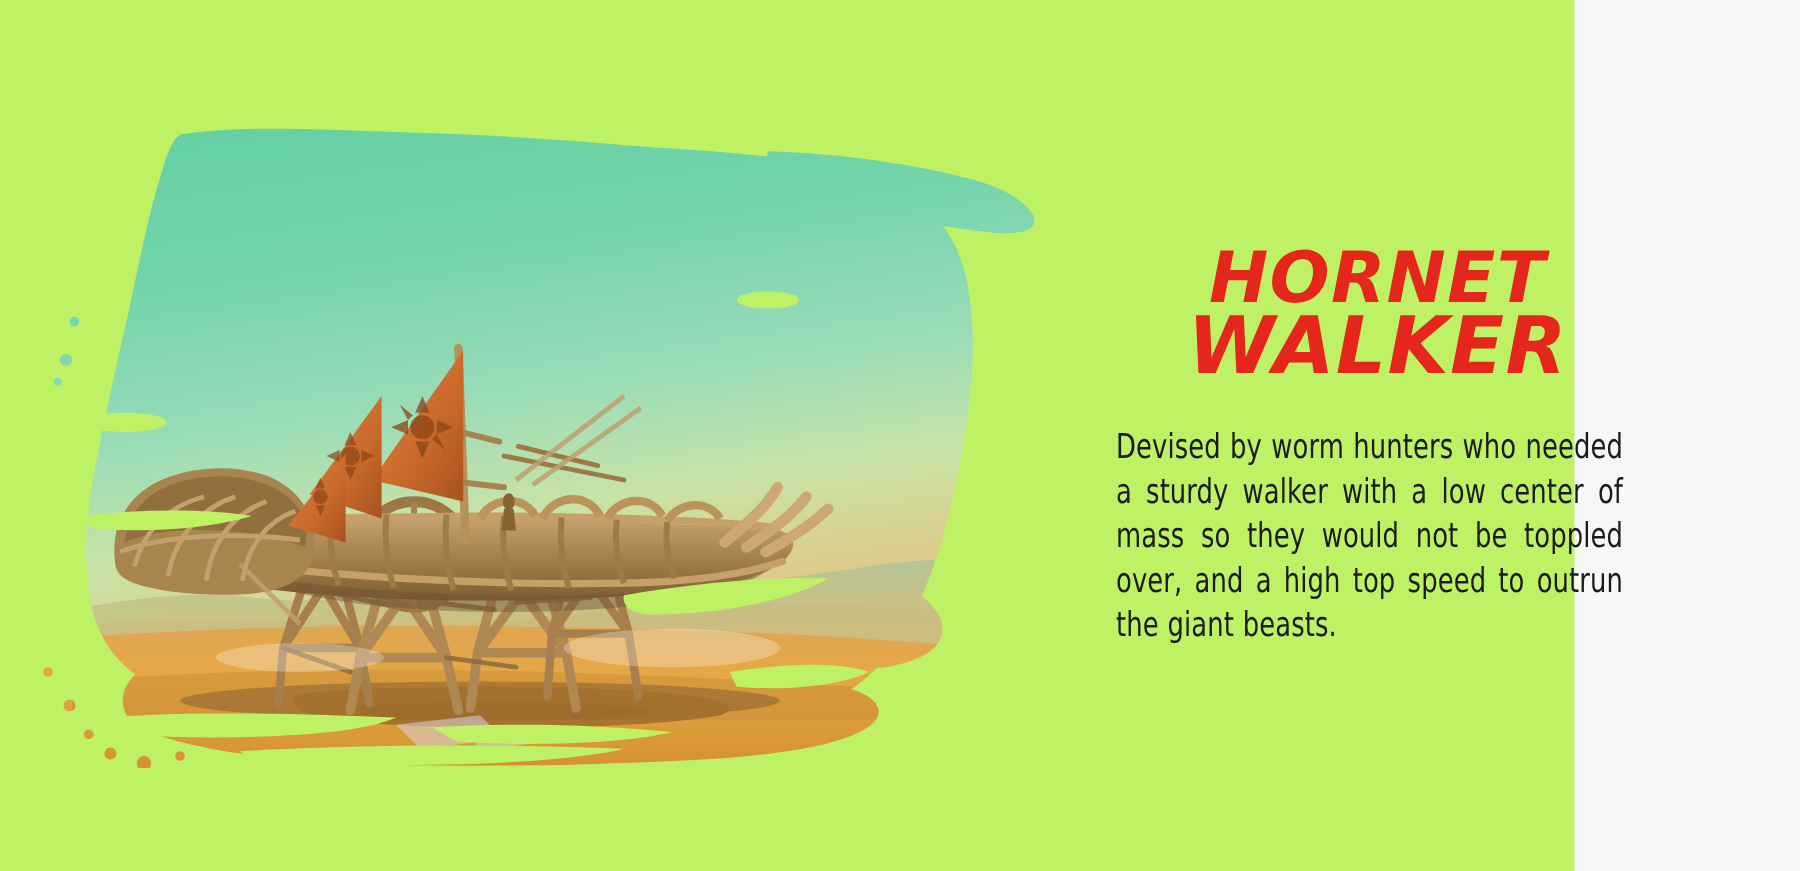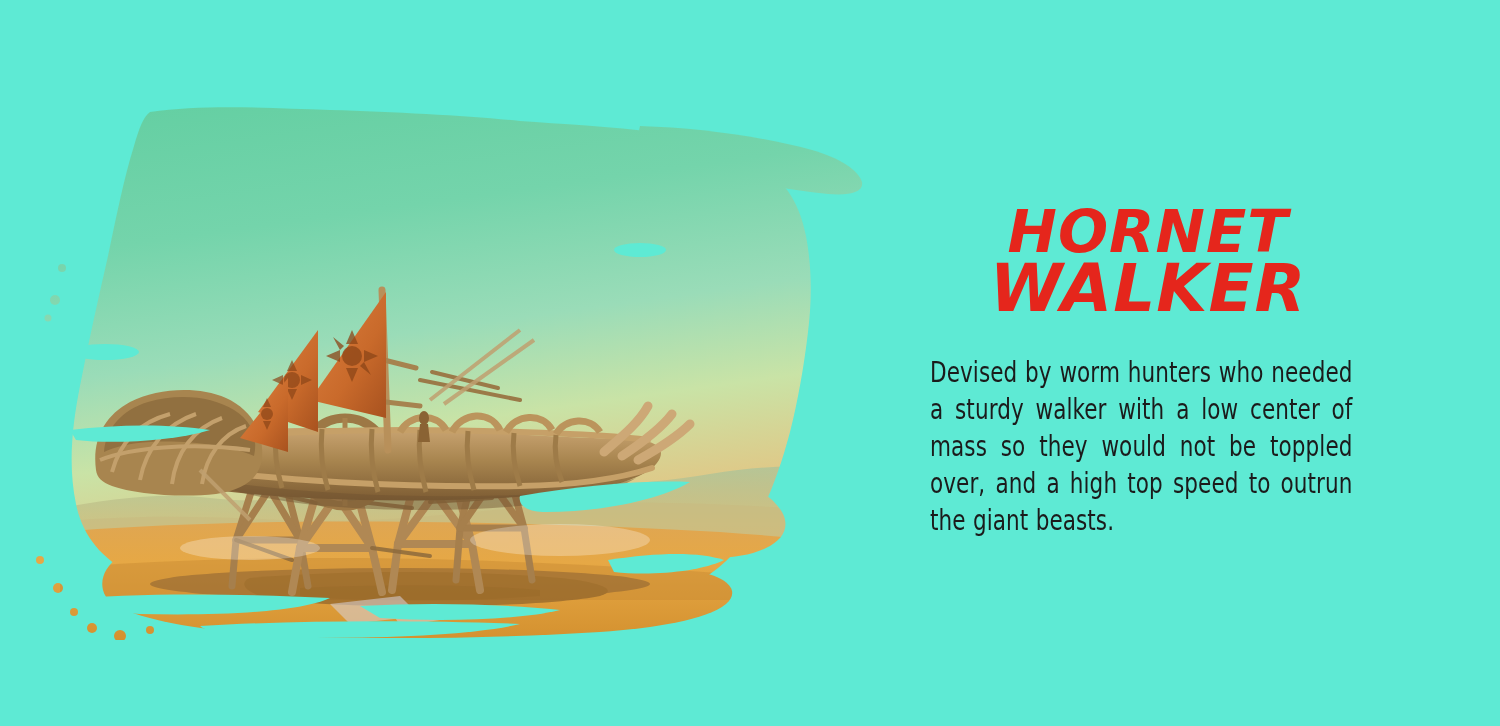"HORNET" .page { background: #5eead4 -> #bef264; width: 1500px -> 1312px }
